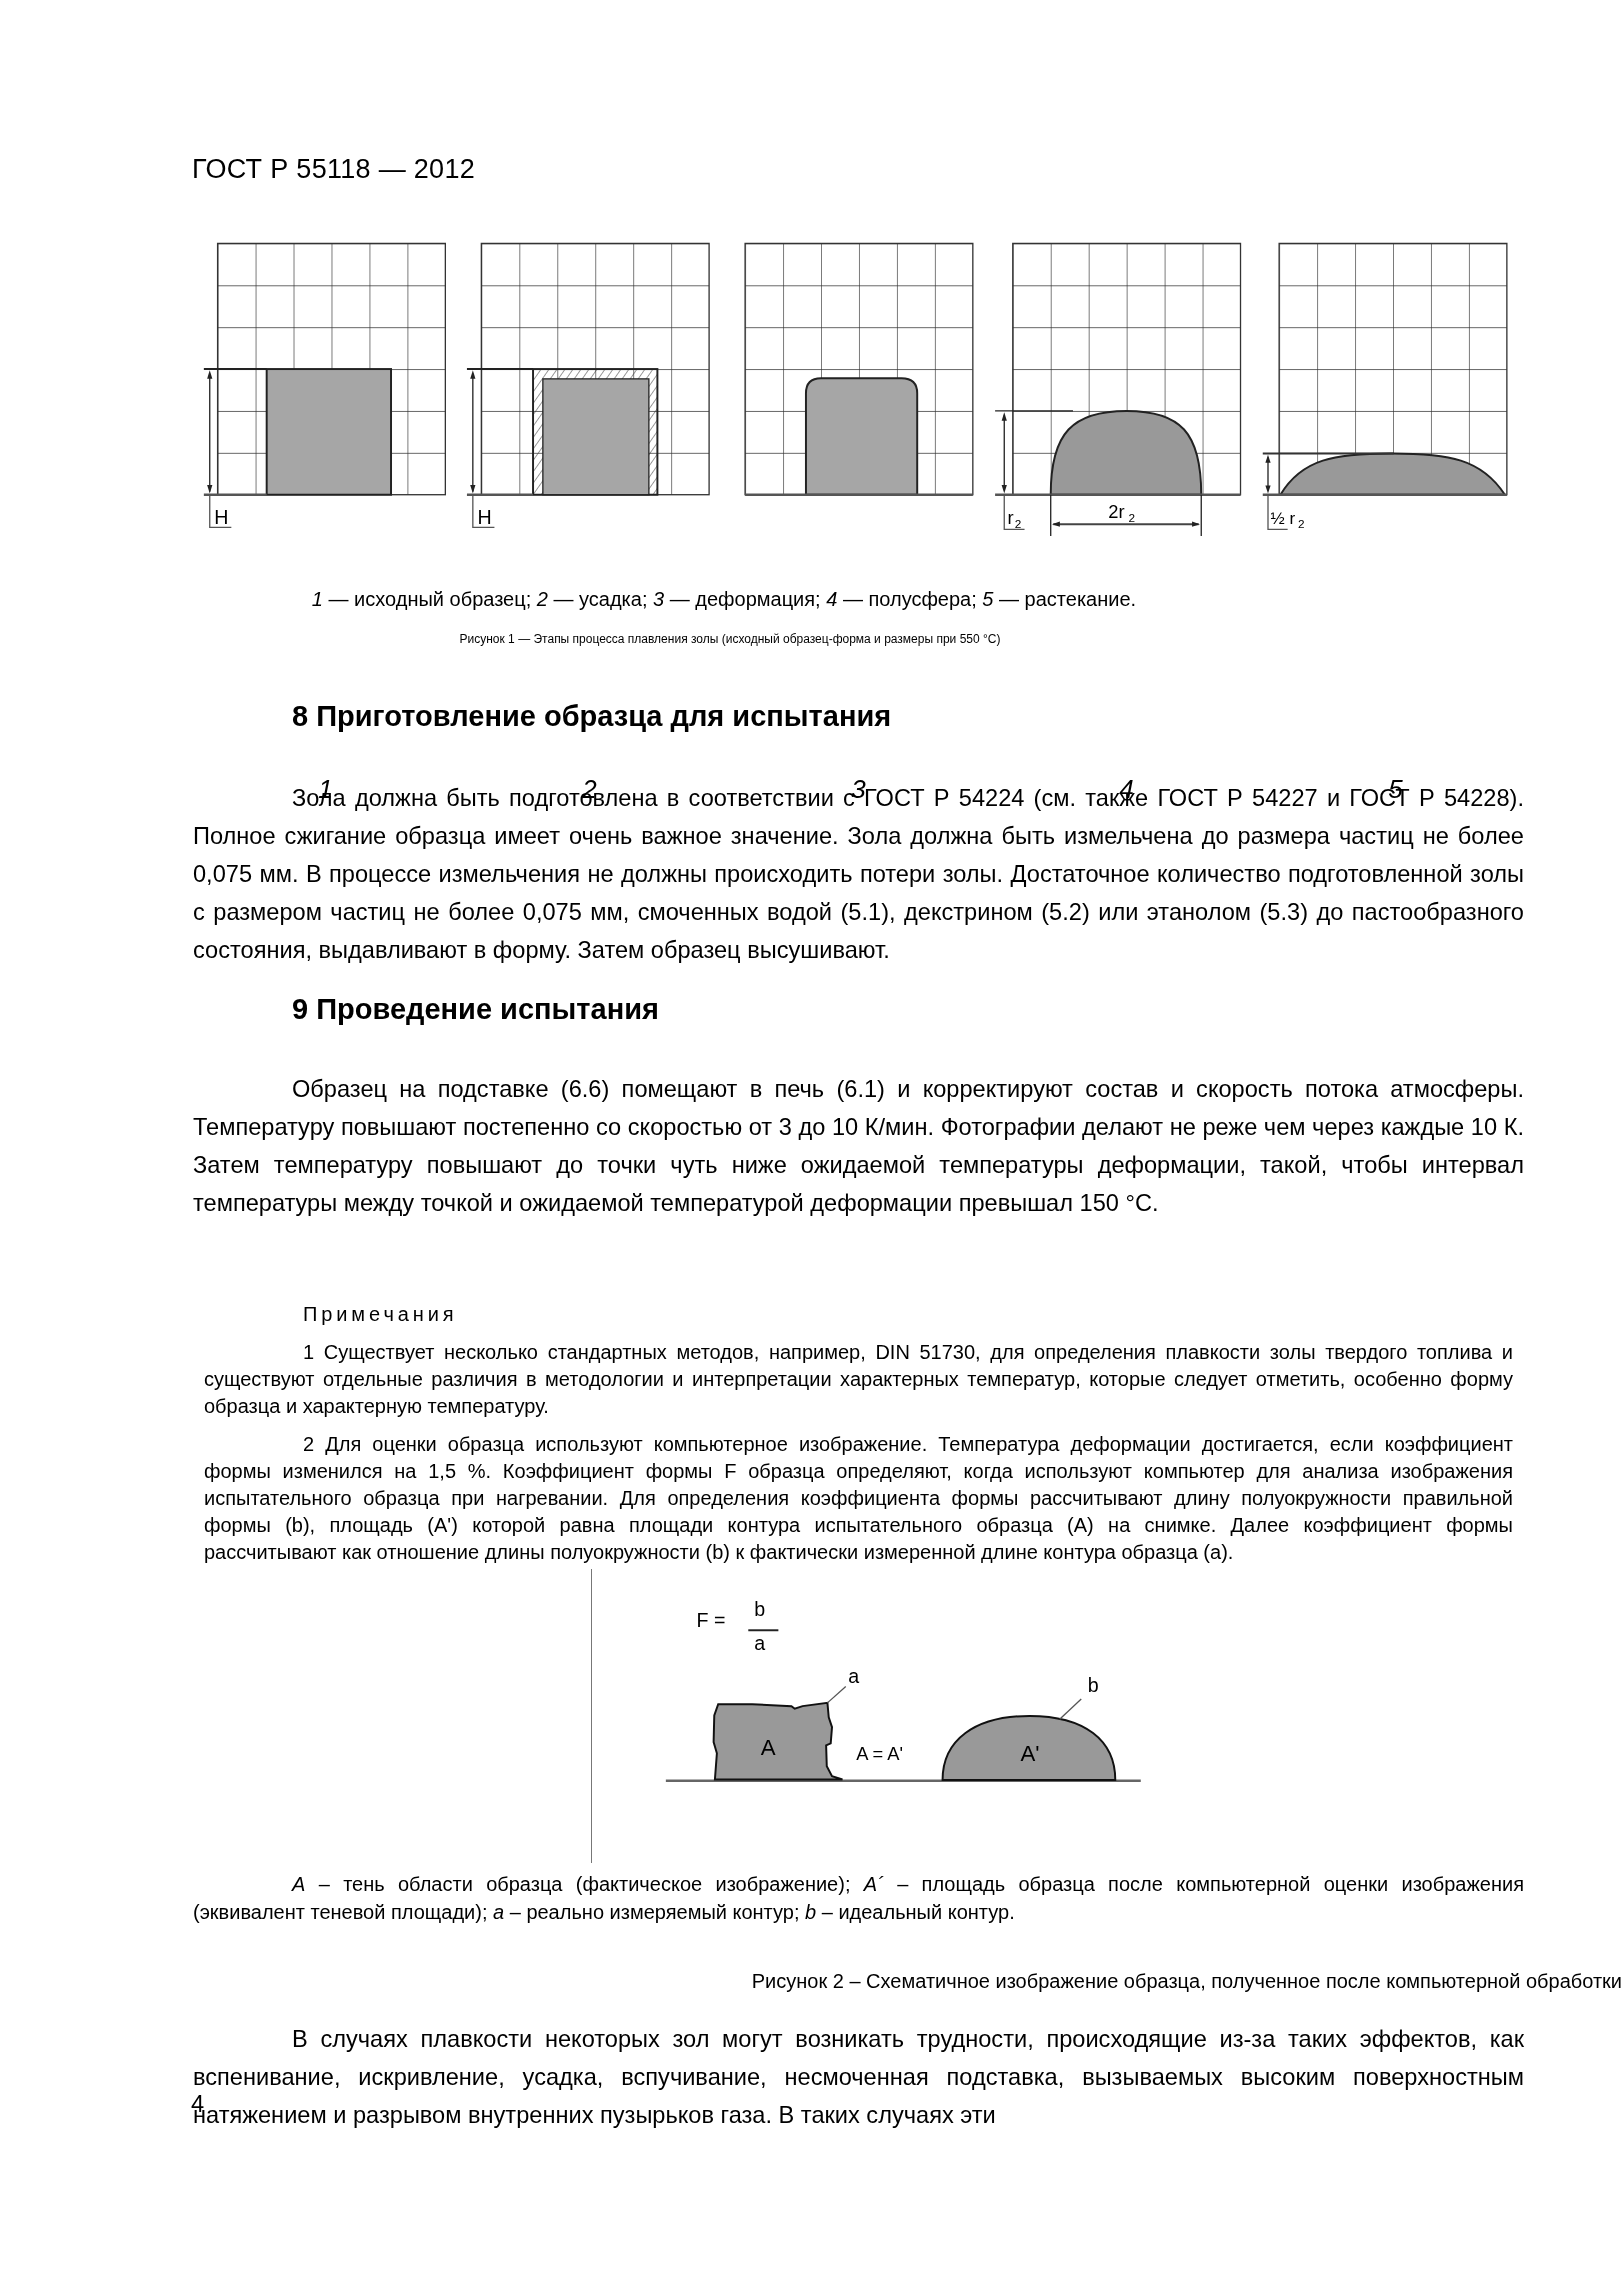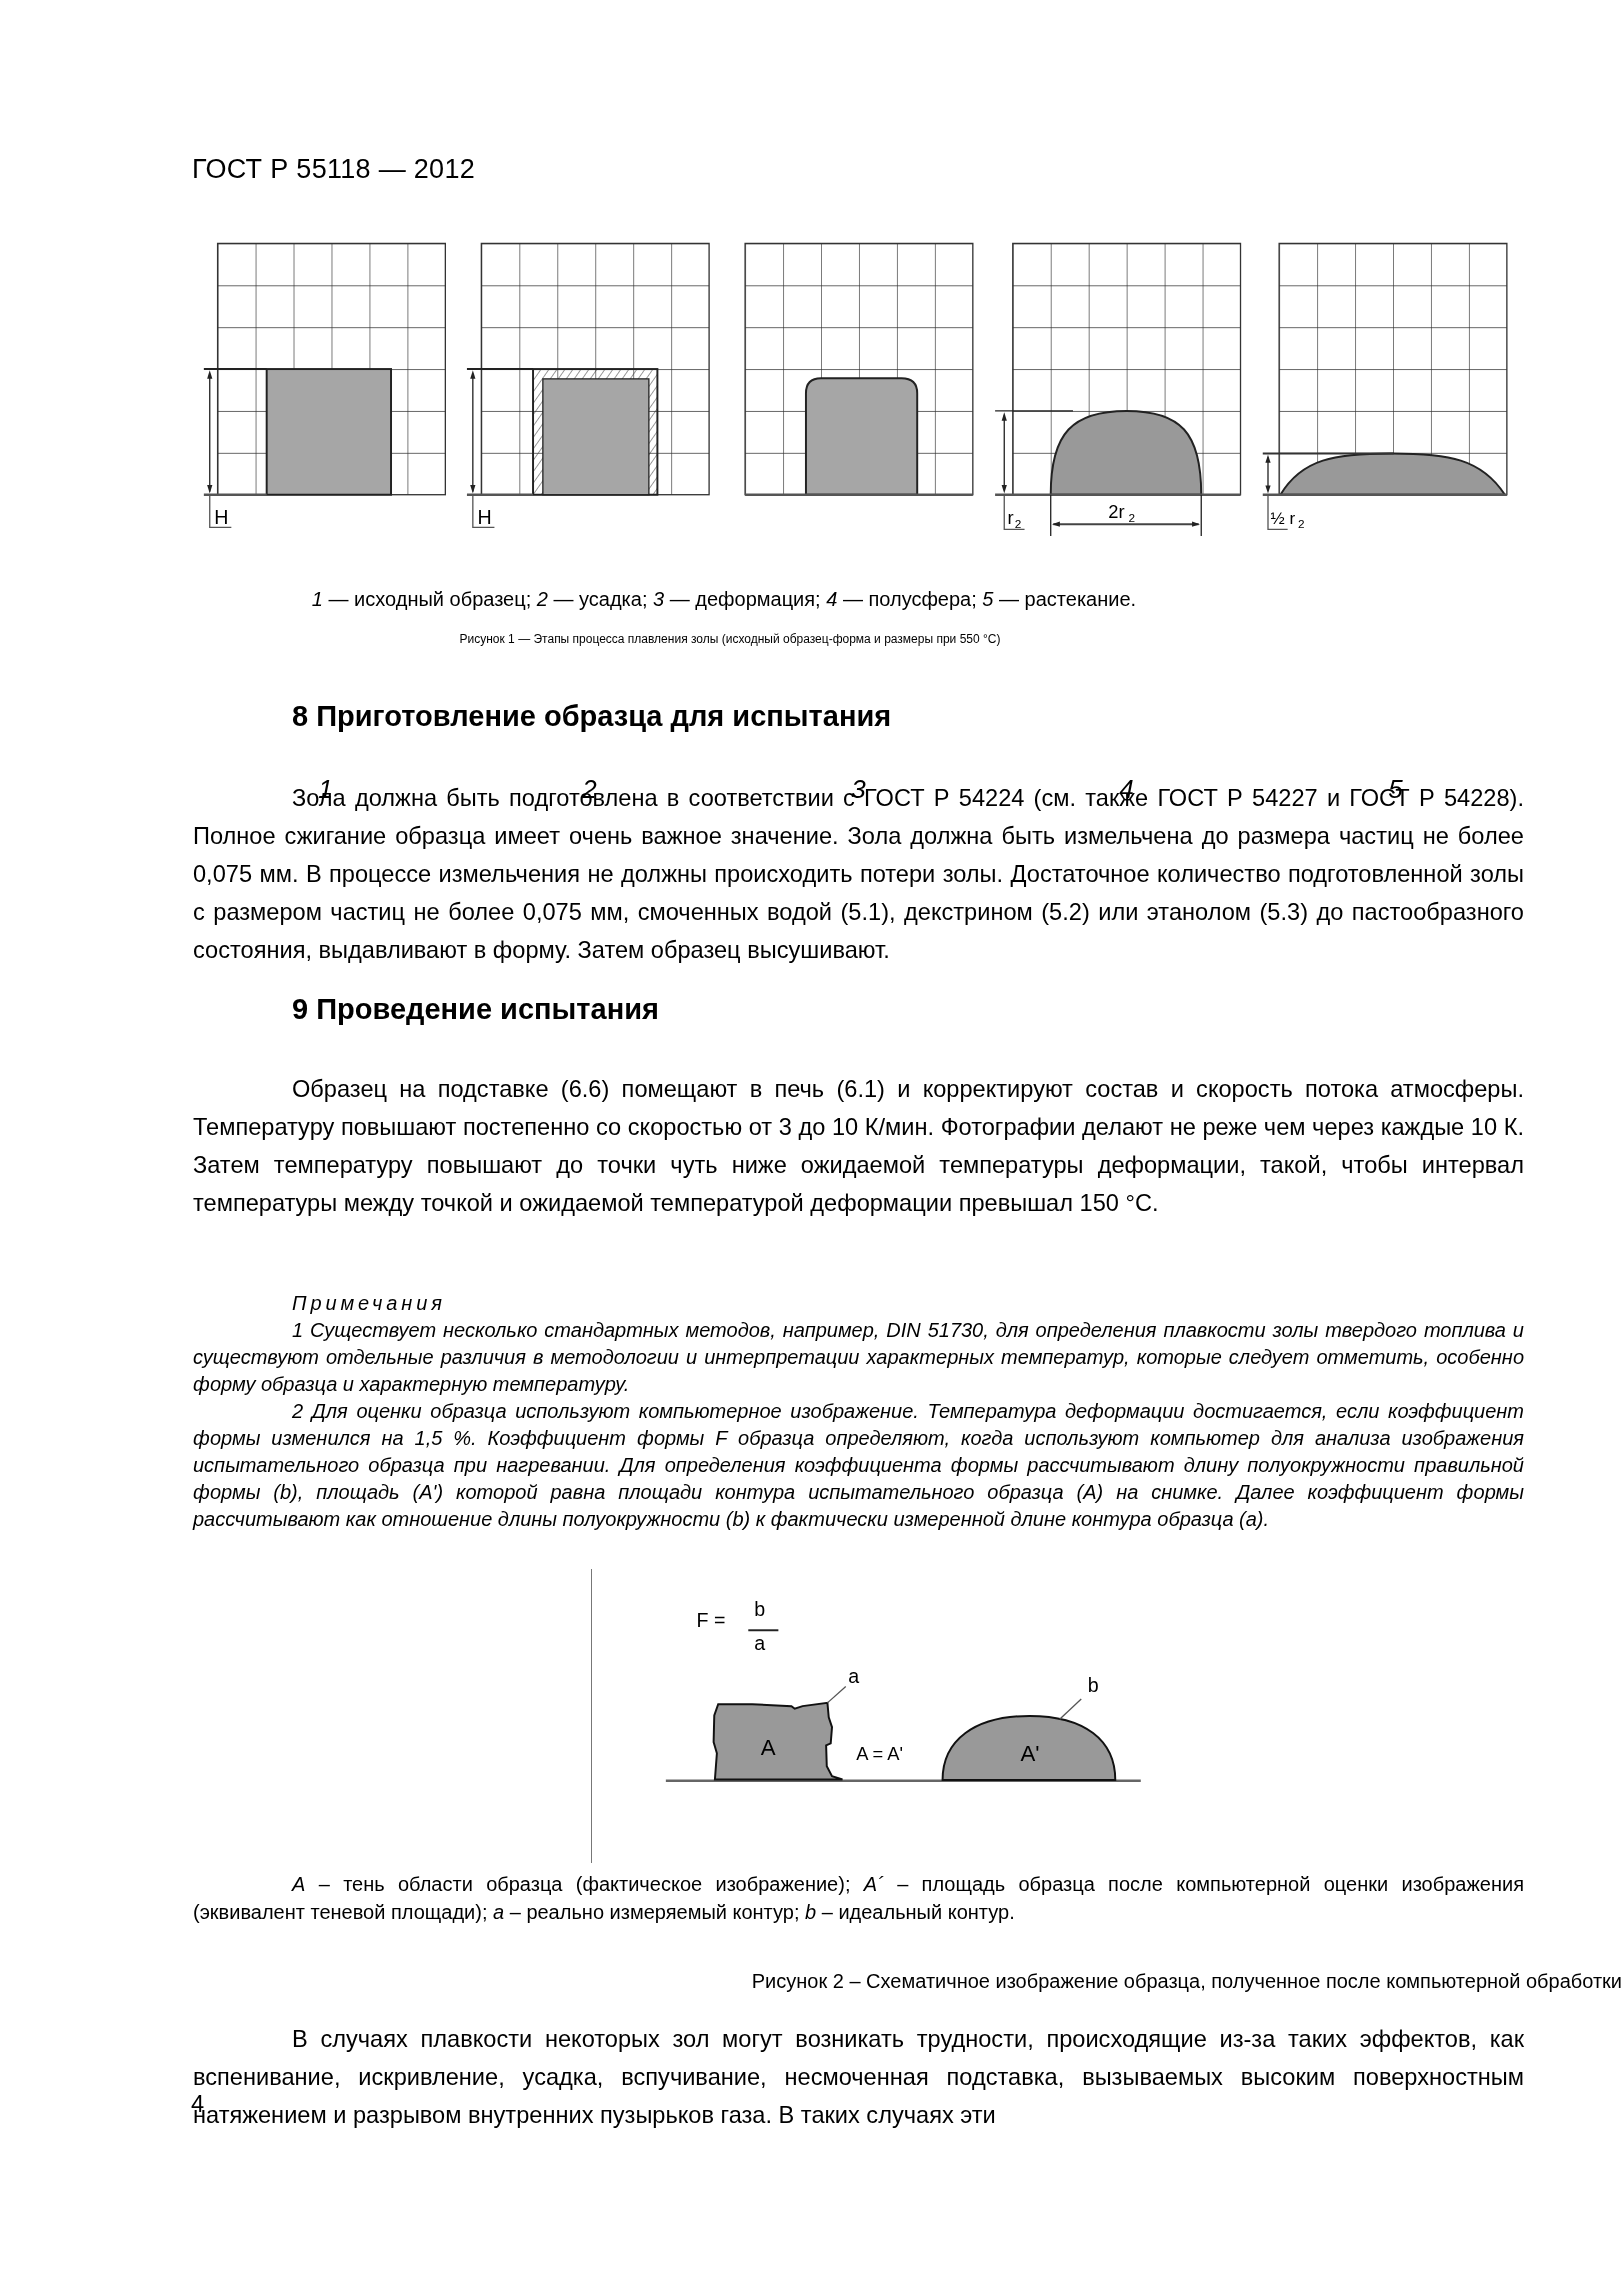"Примечания" .notes p { font-style: italic -> none; margin: 0 -> 11px }
